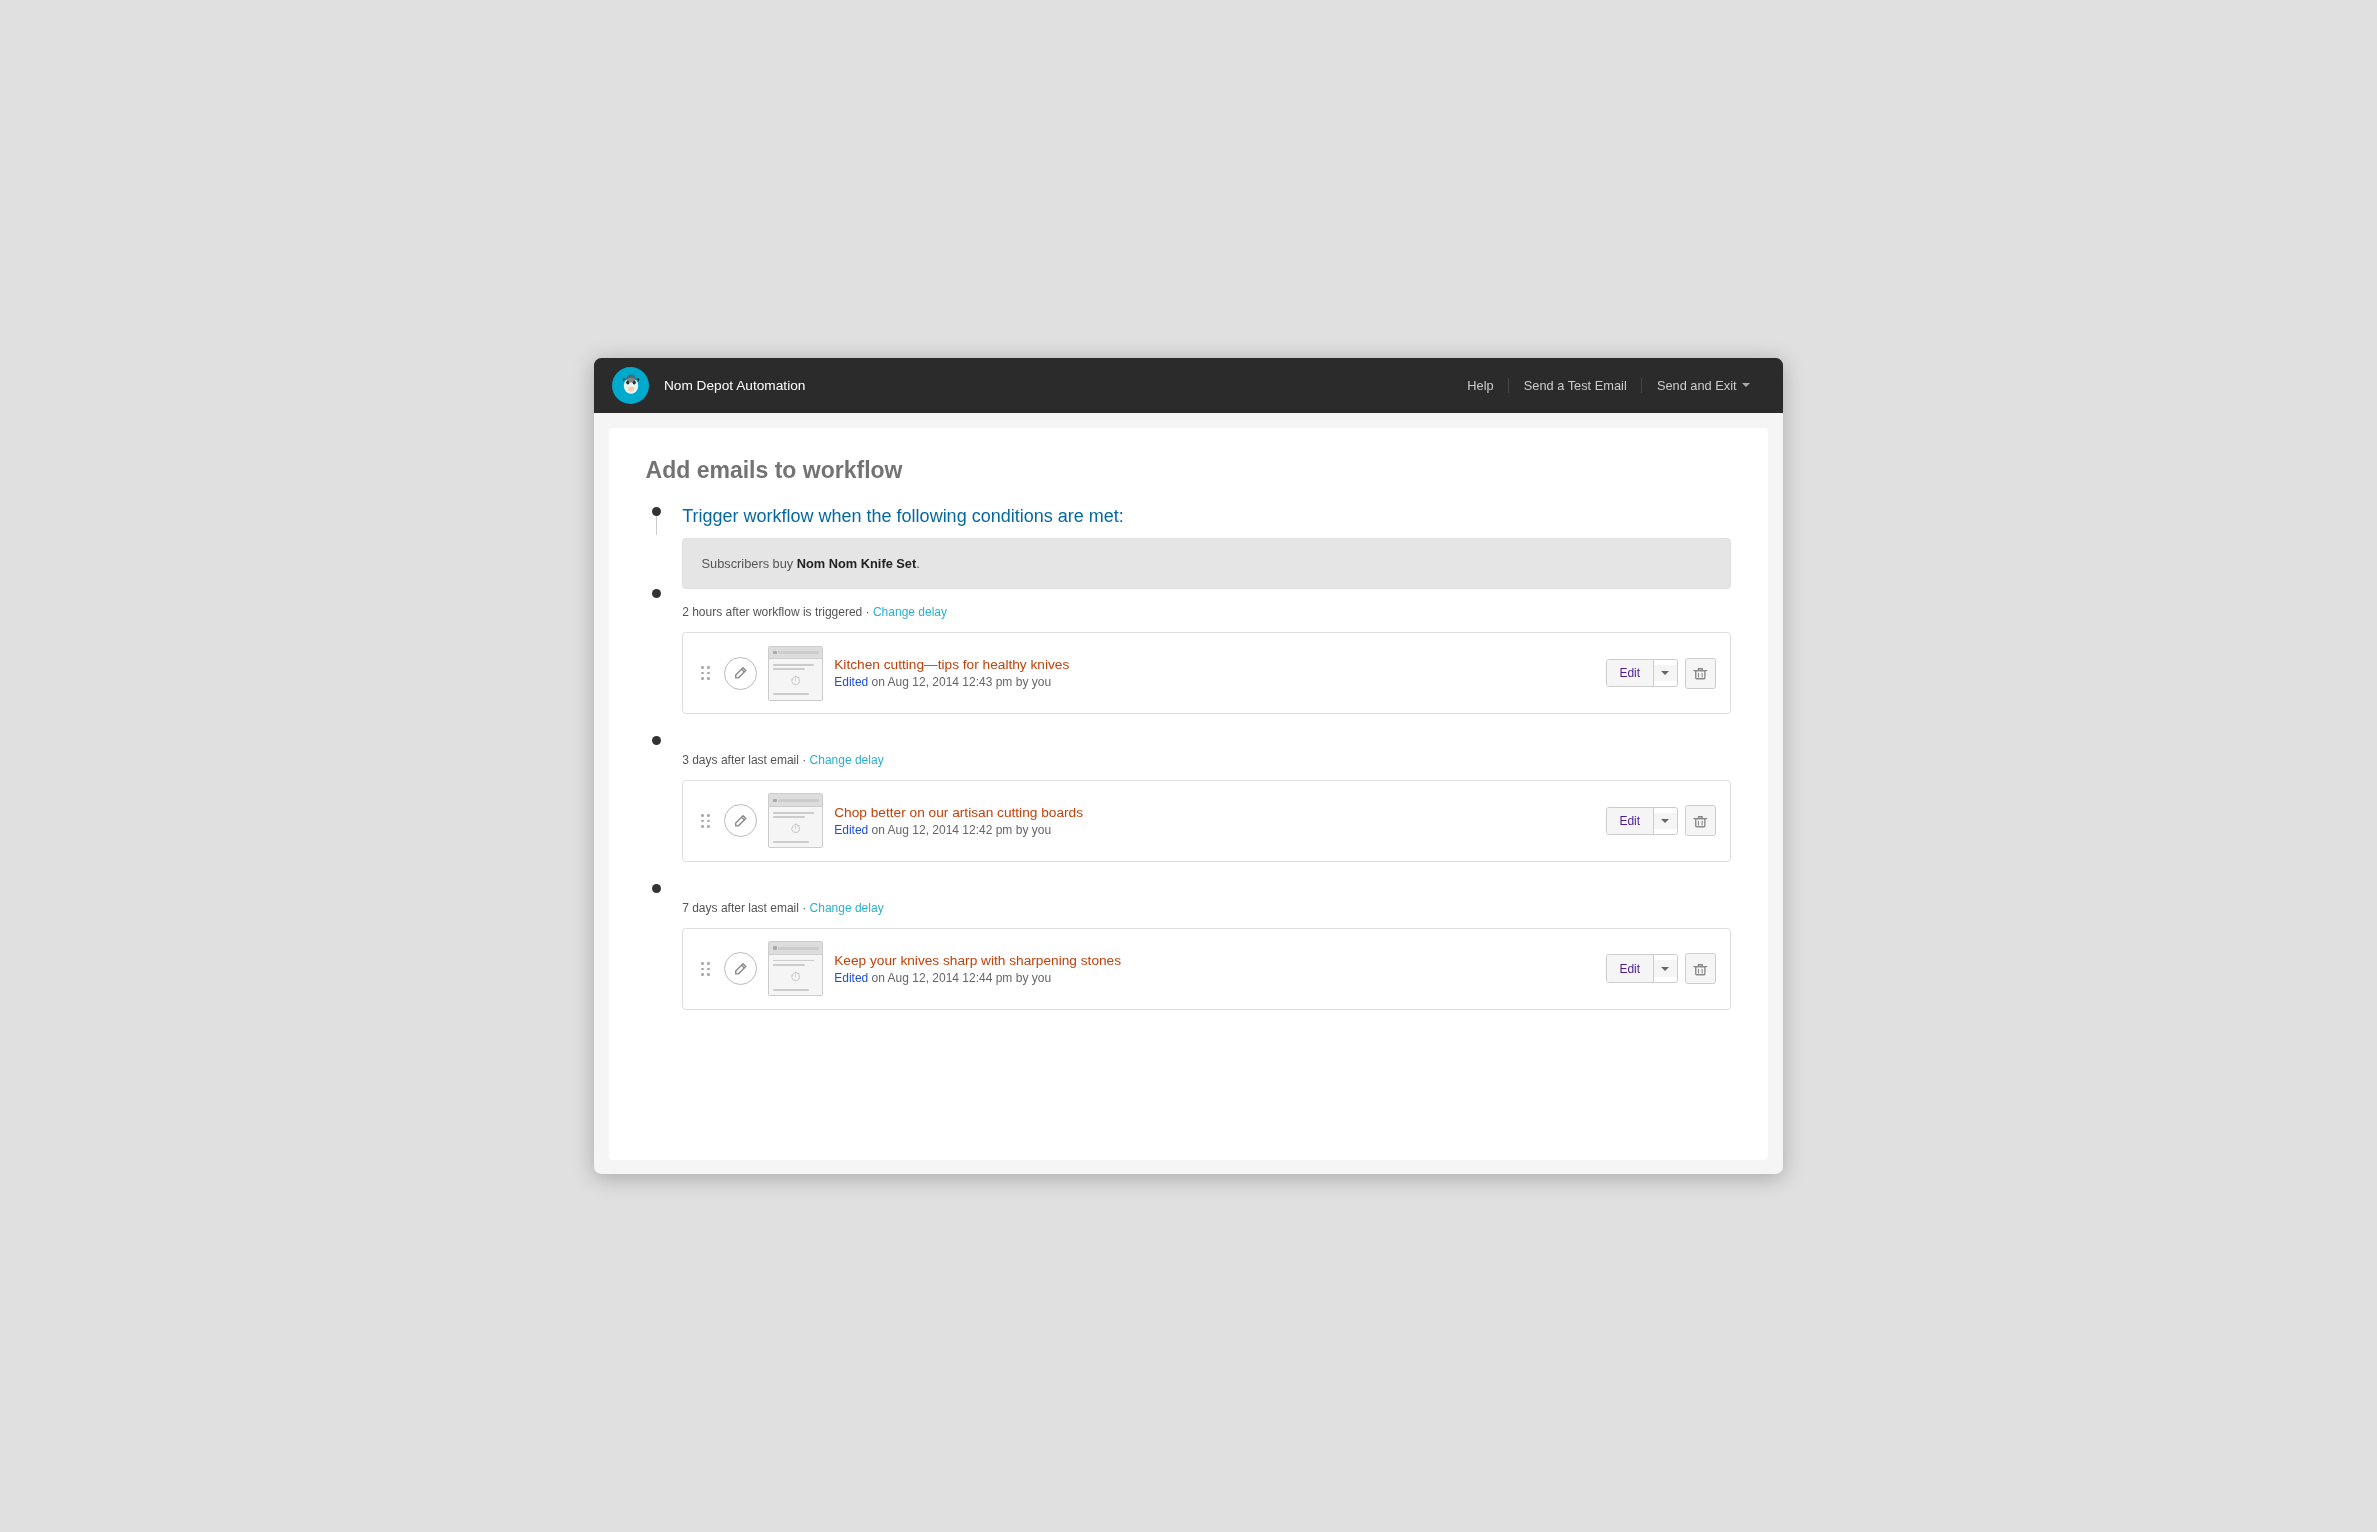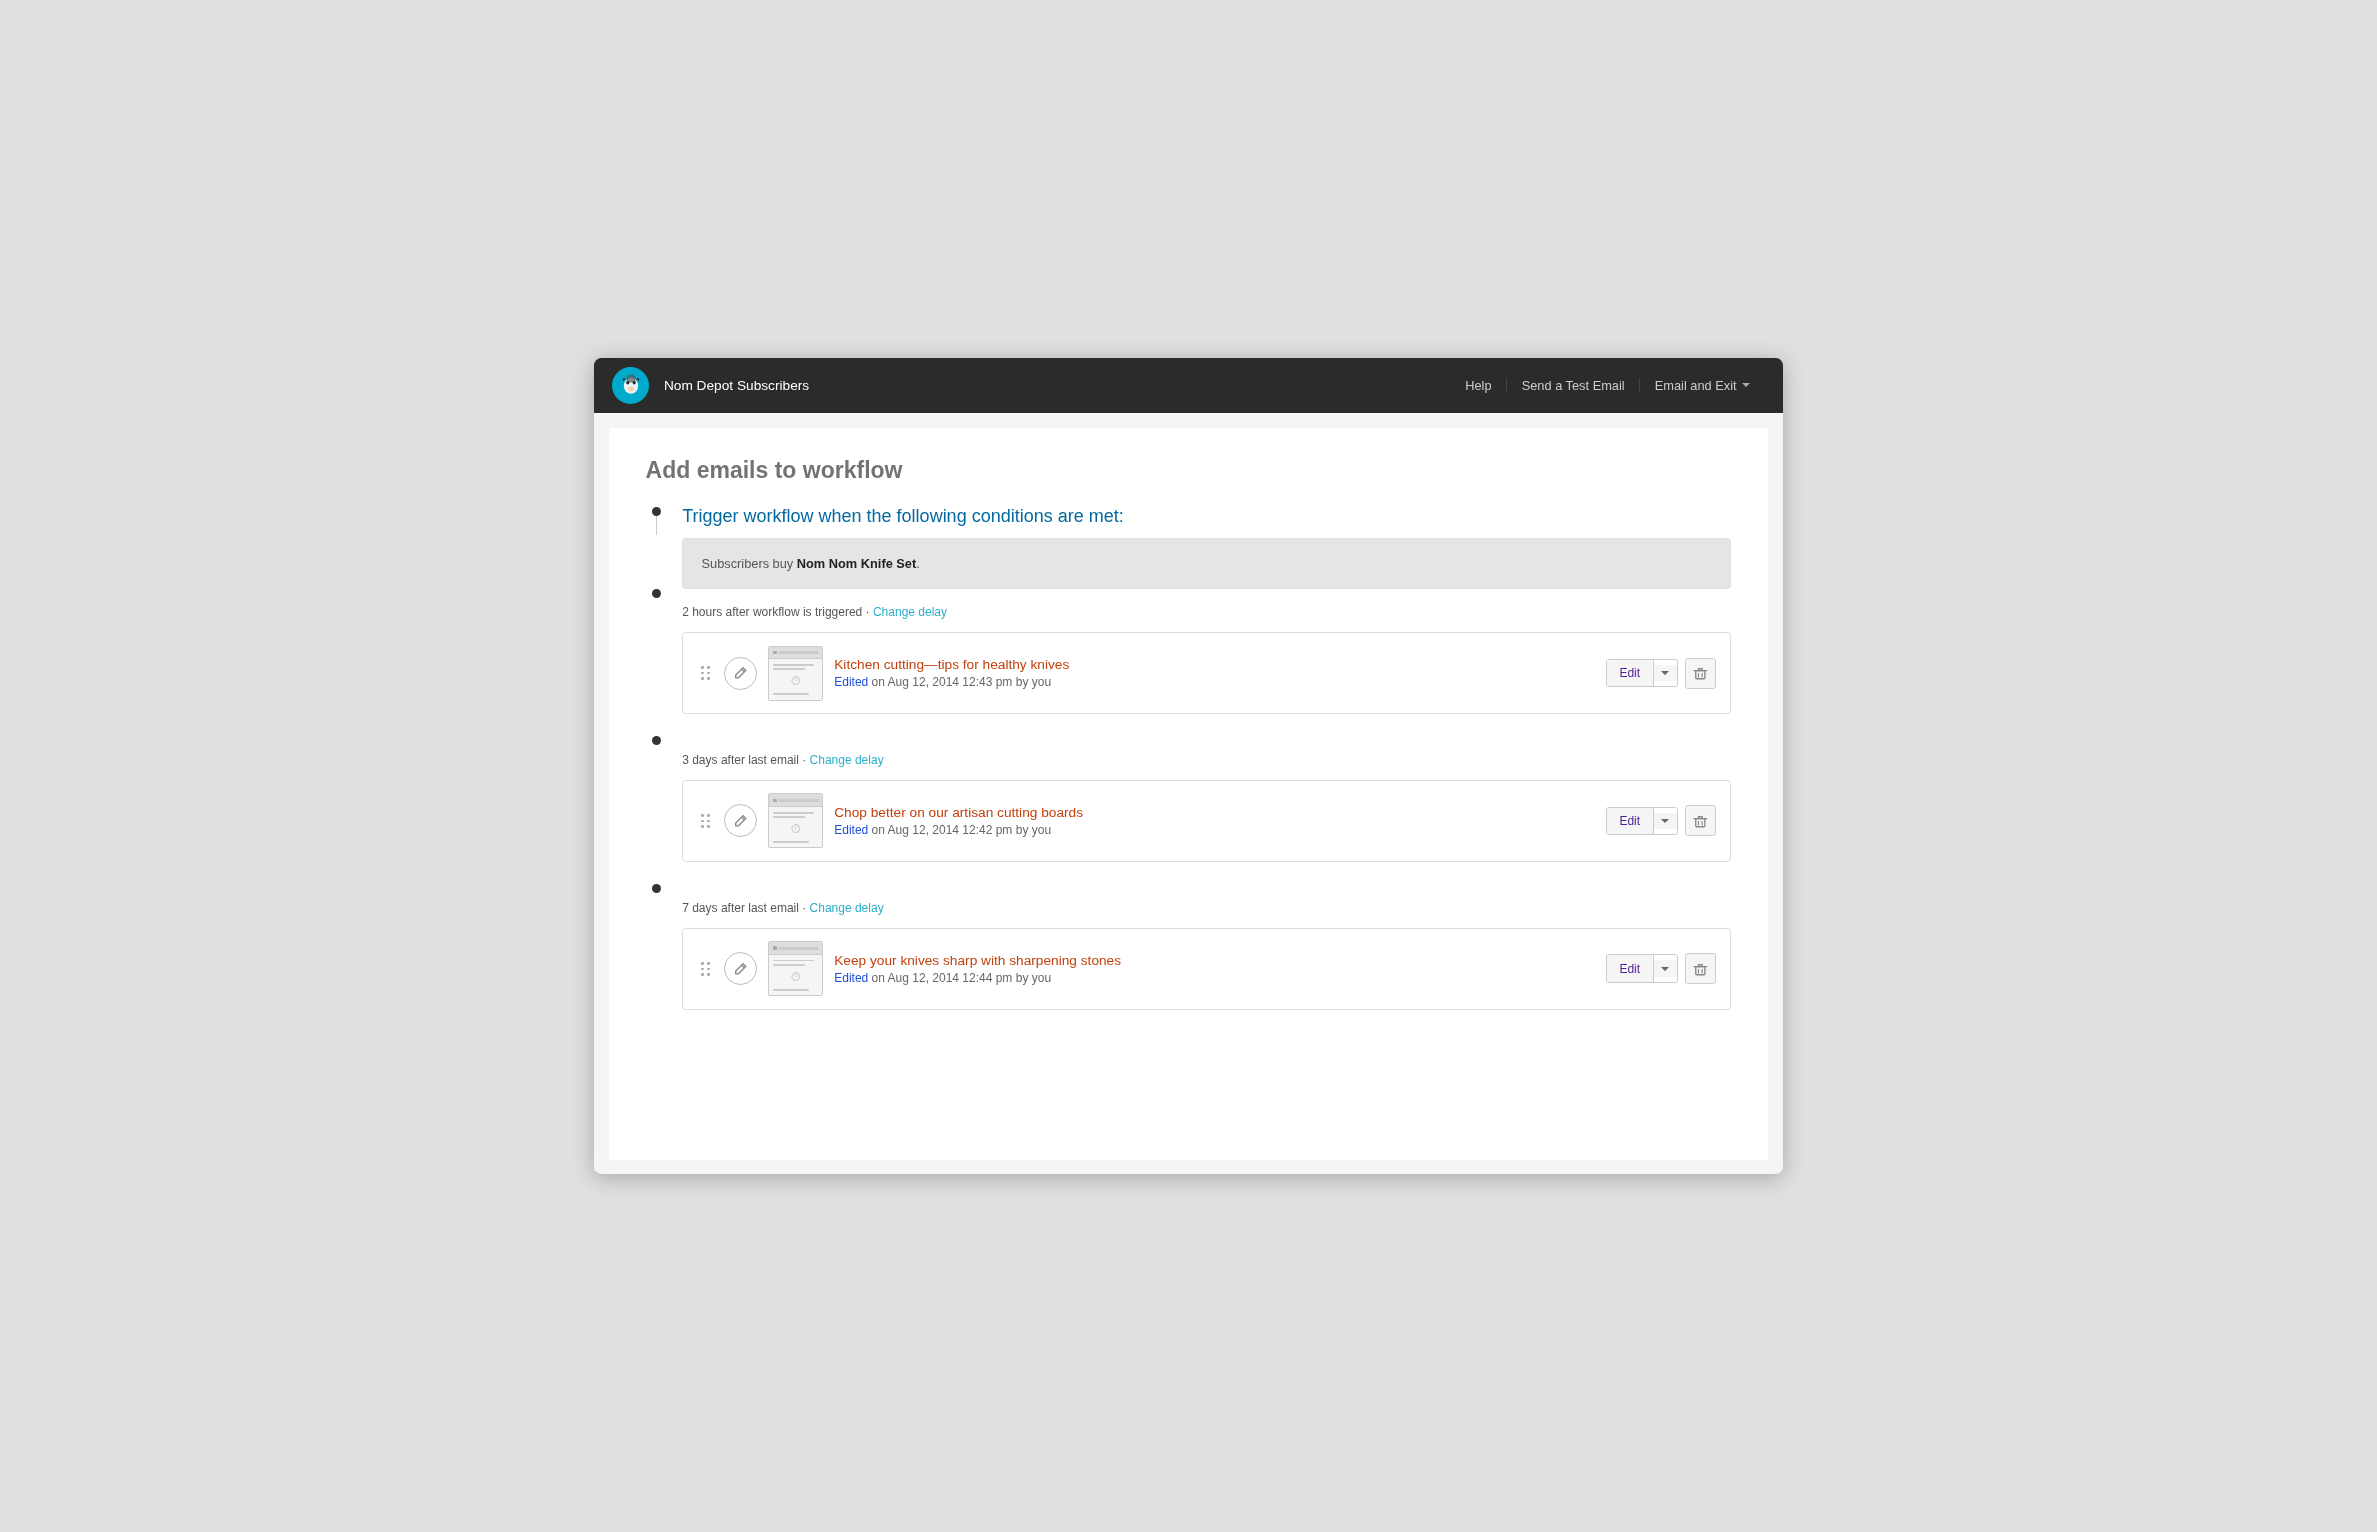"Nom Depot Subscribers" span.navbar-title { text: Subscribers -> Automation }
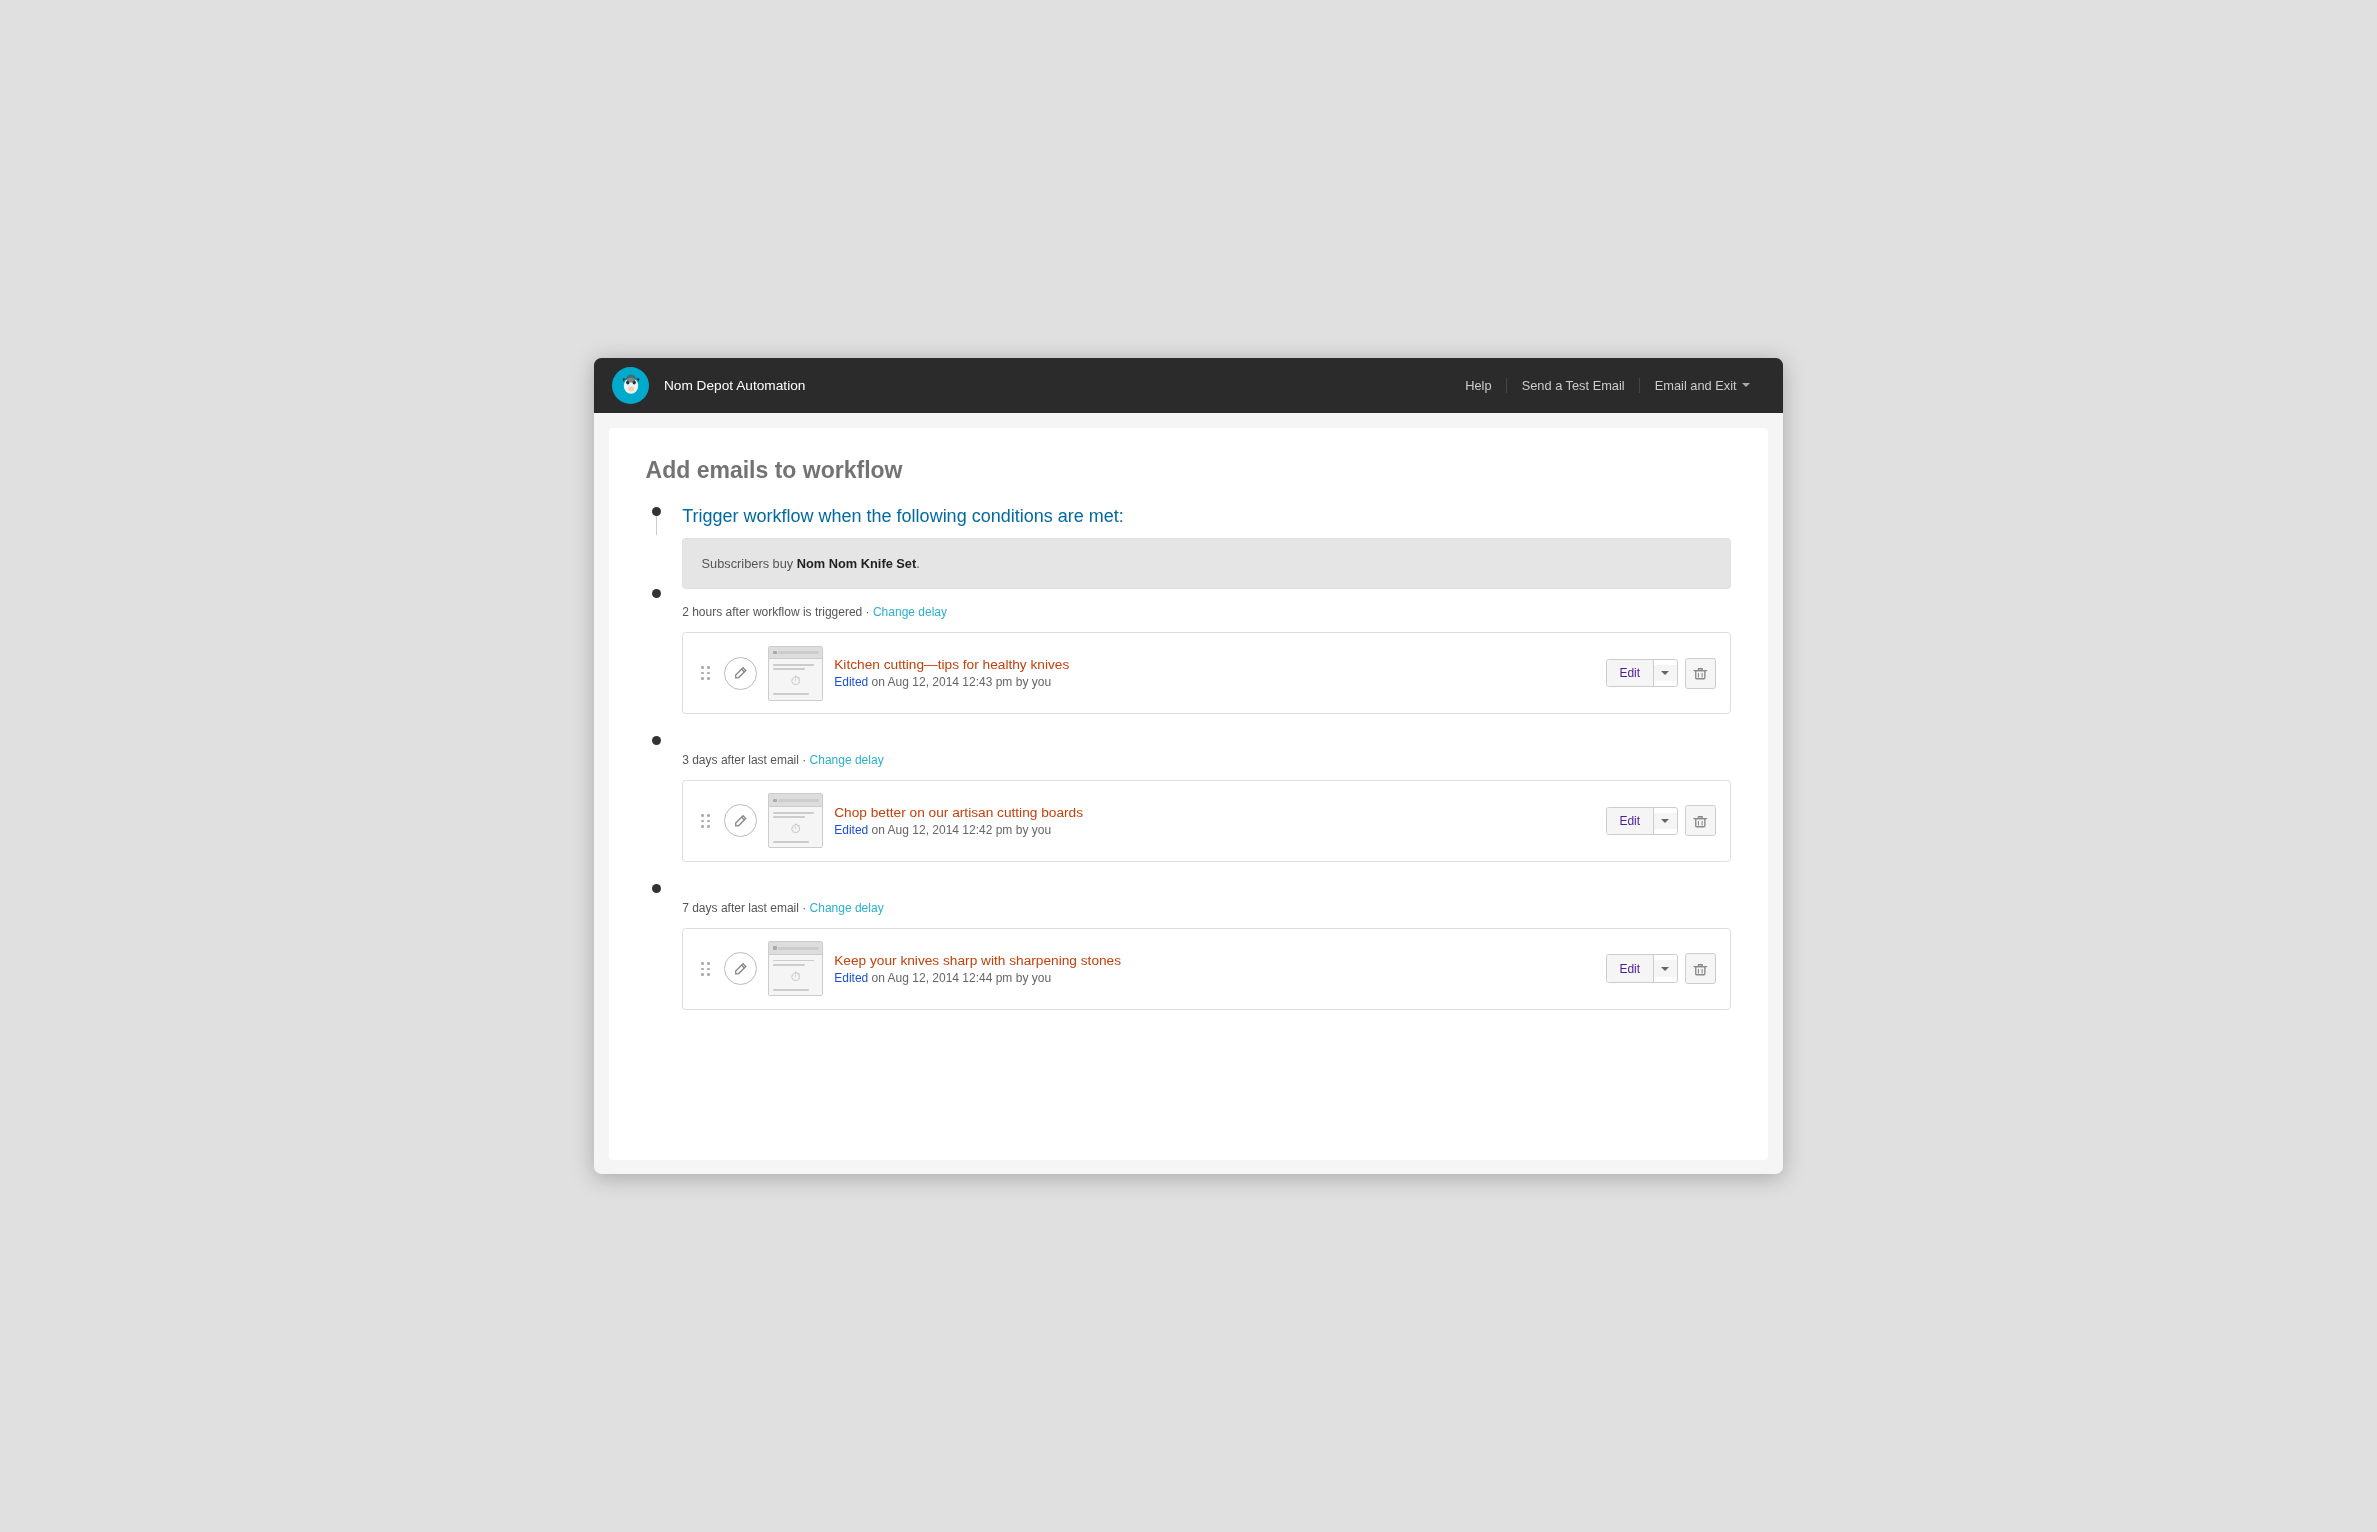"Email and Exit" span { text: Email -> Send }
